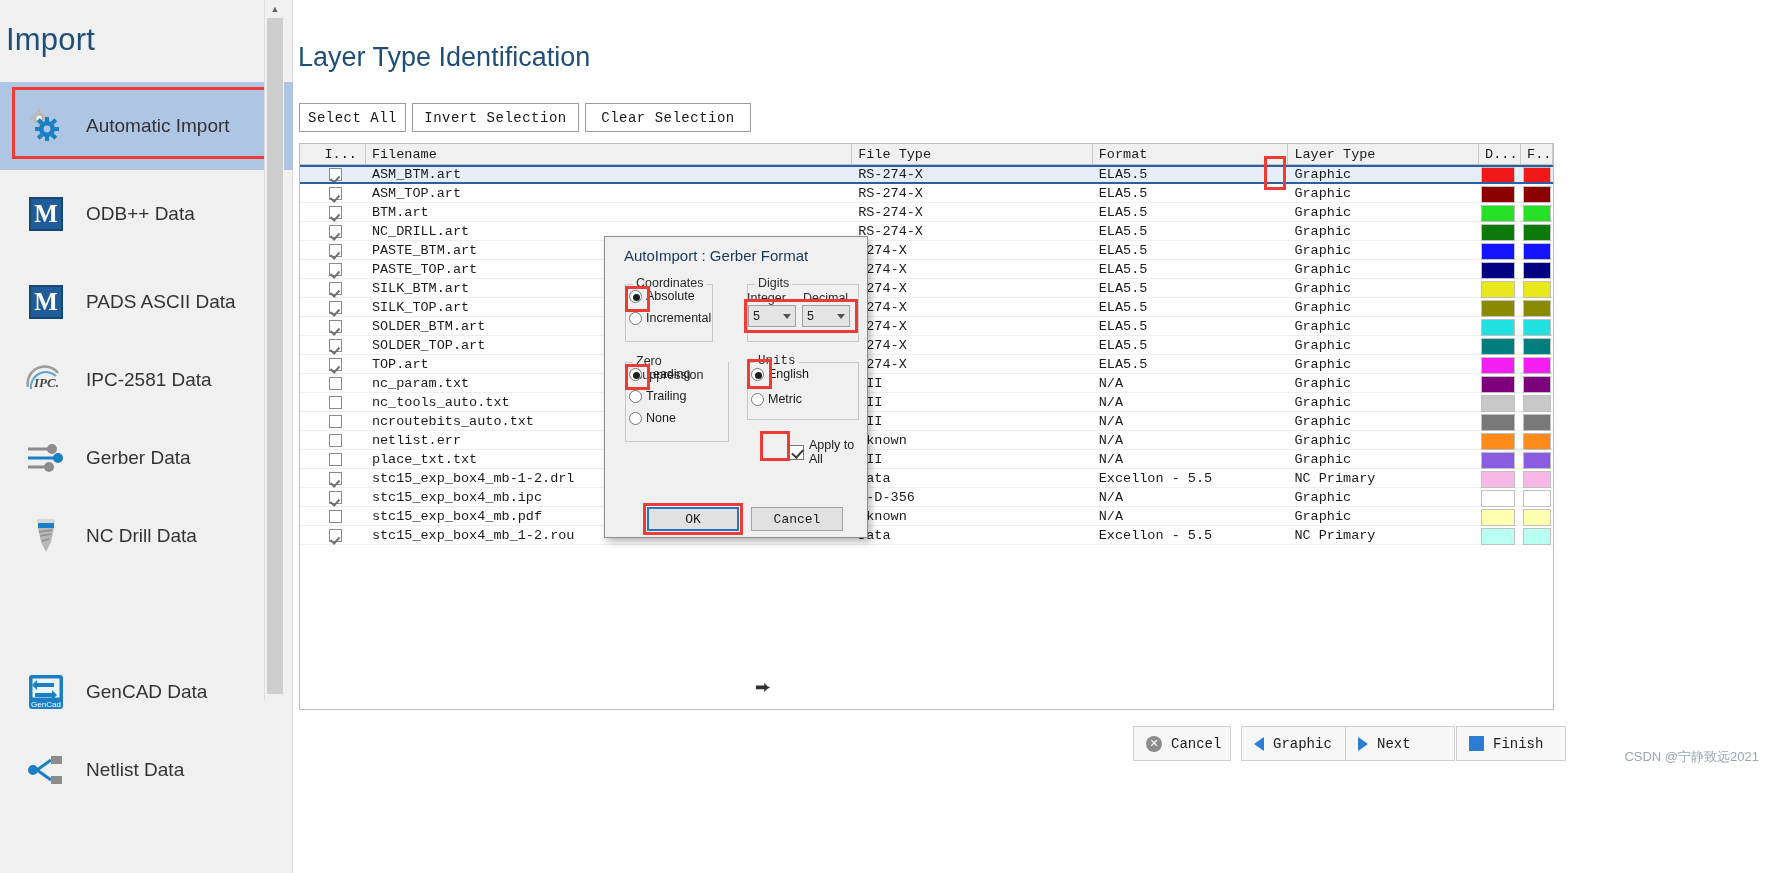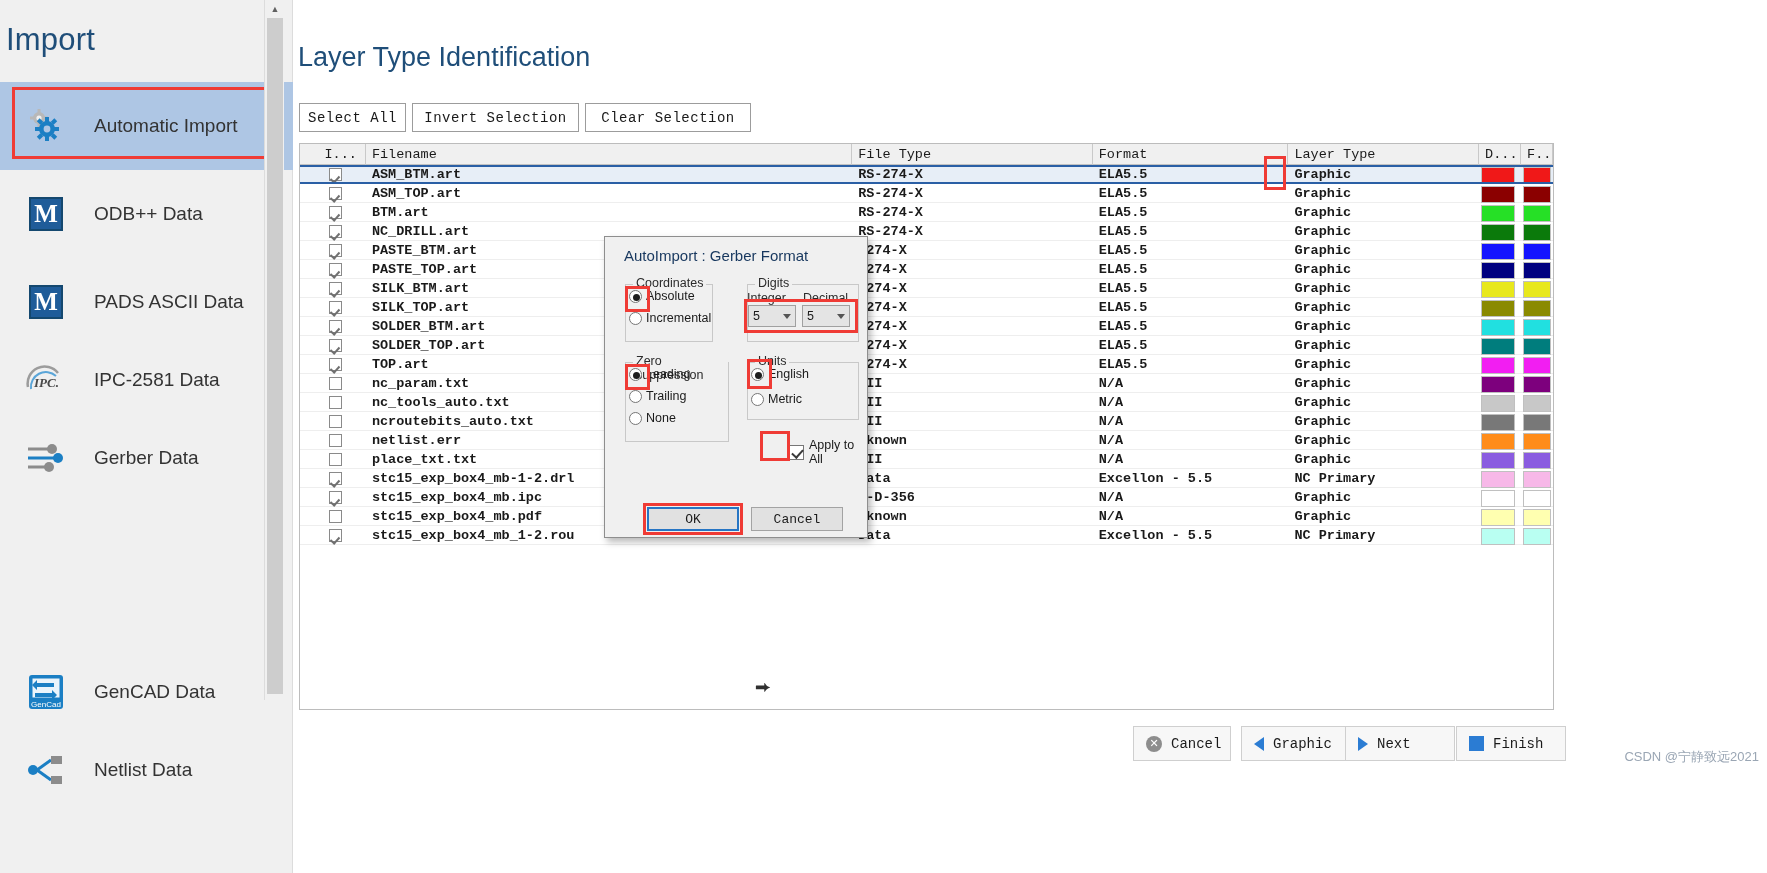"Automatic Import" .side-item .lbl { margin-left: 20px -> 12px }
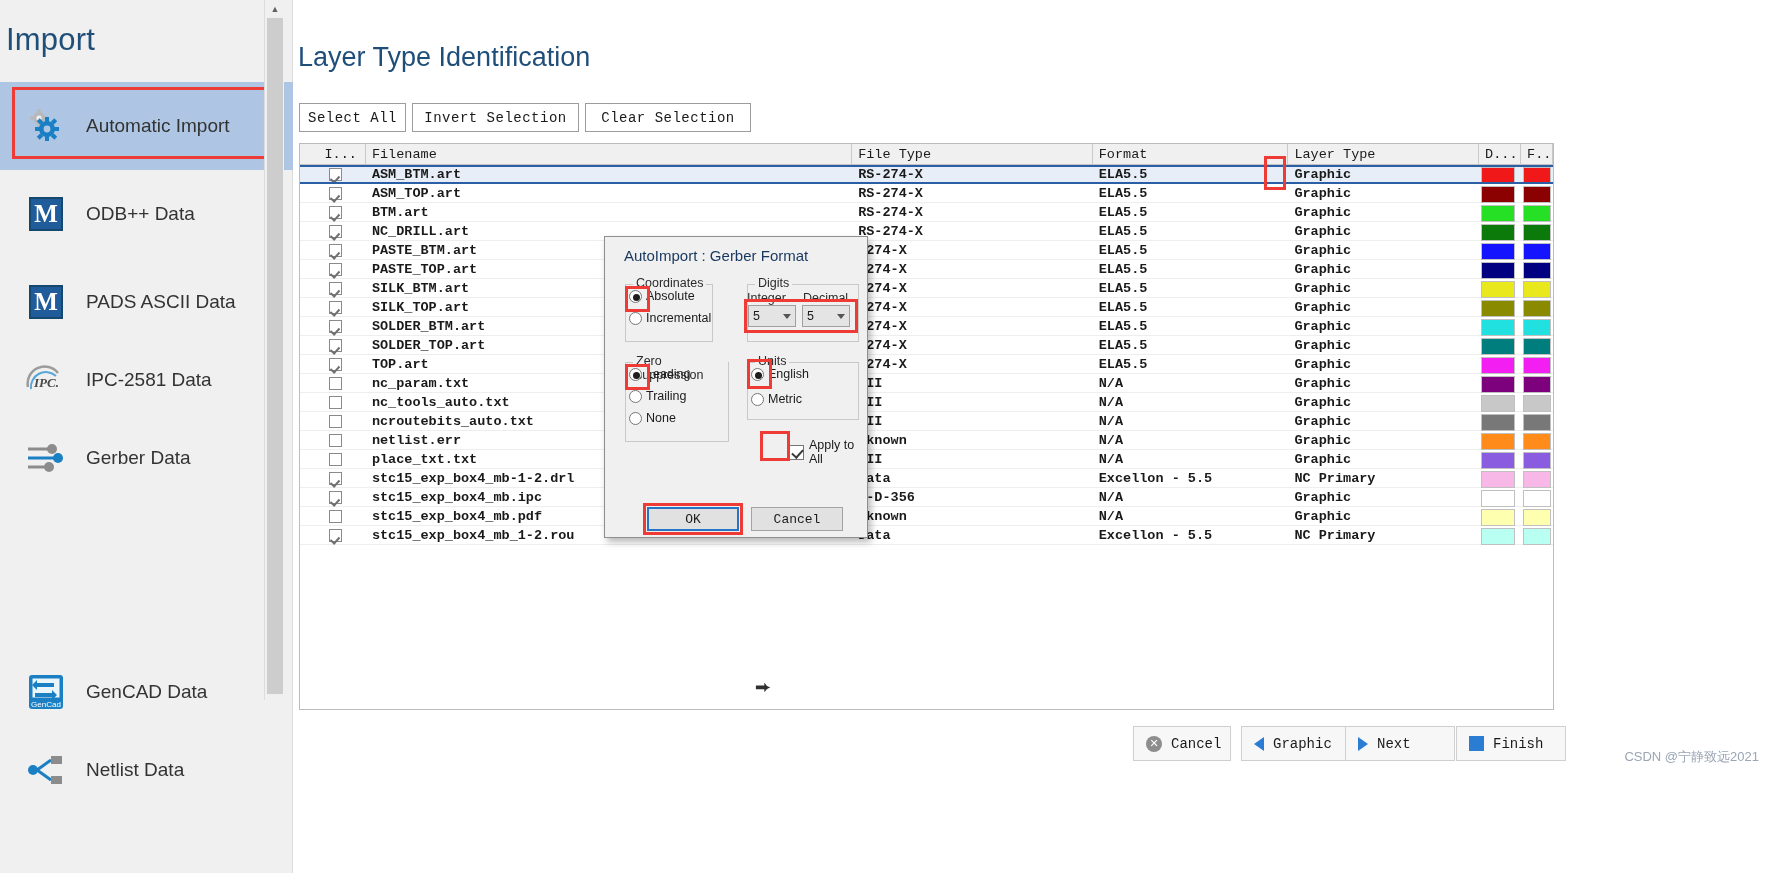"ASM_BTM.art" .row { font-weight: bold -> none }
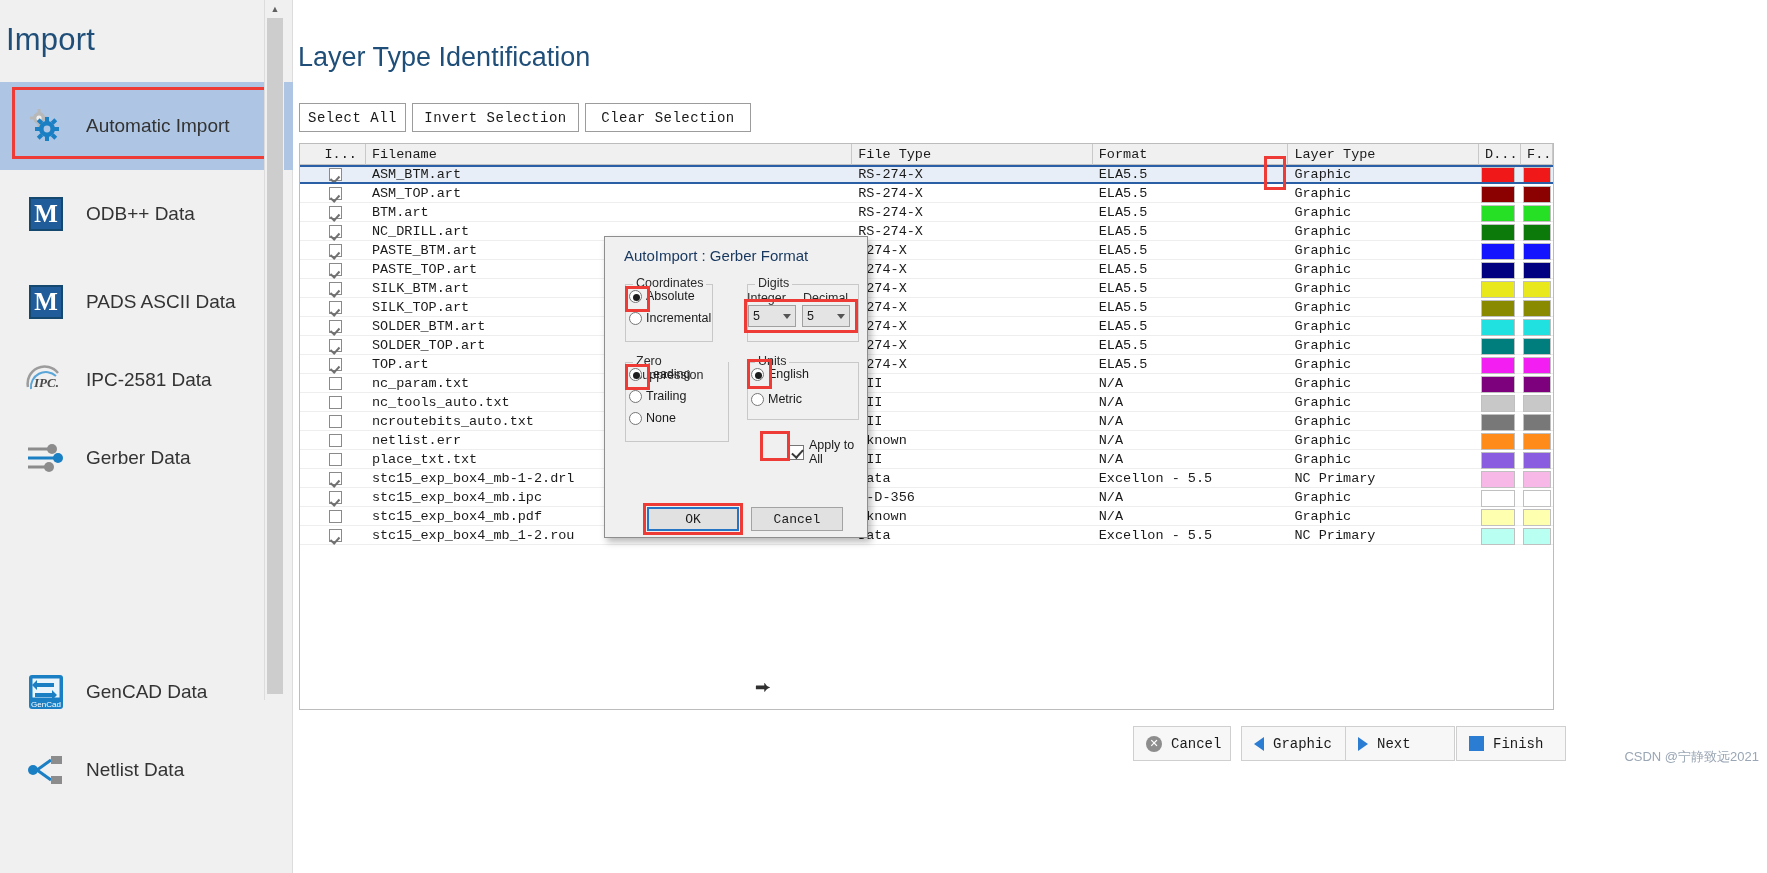"Units" div.group { font-family: none -> Liberation Mono, monospace }
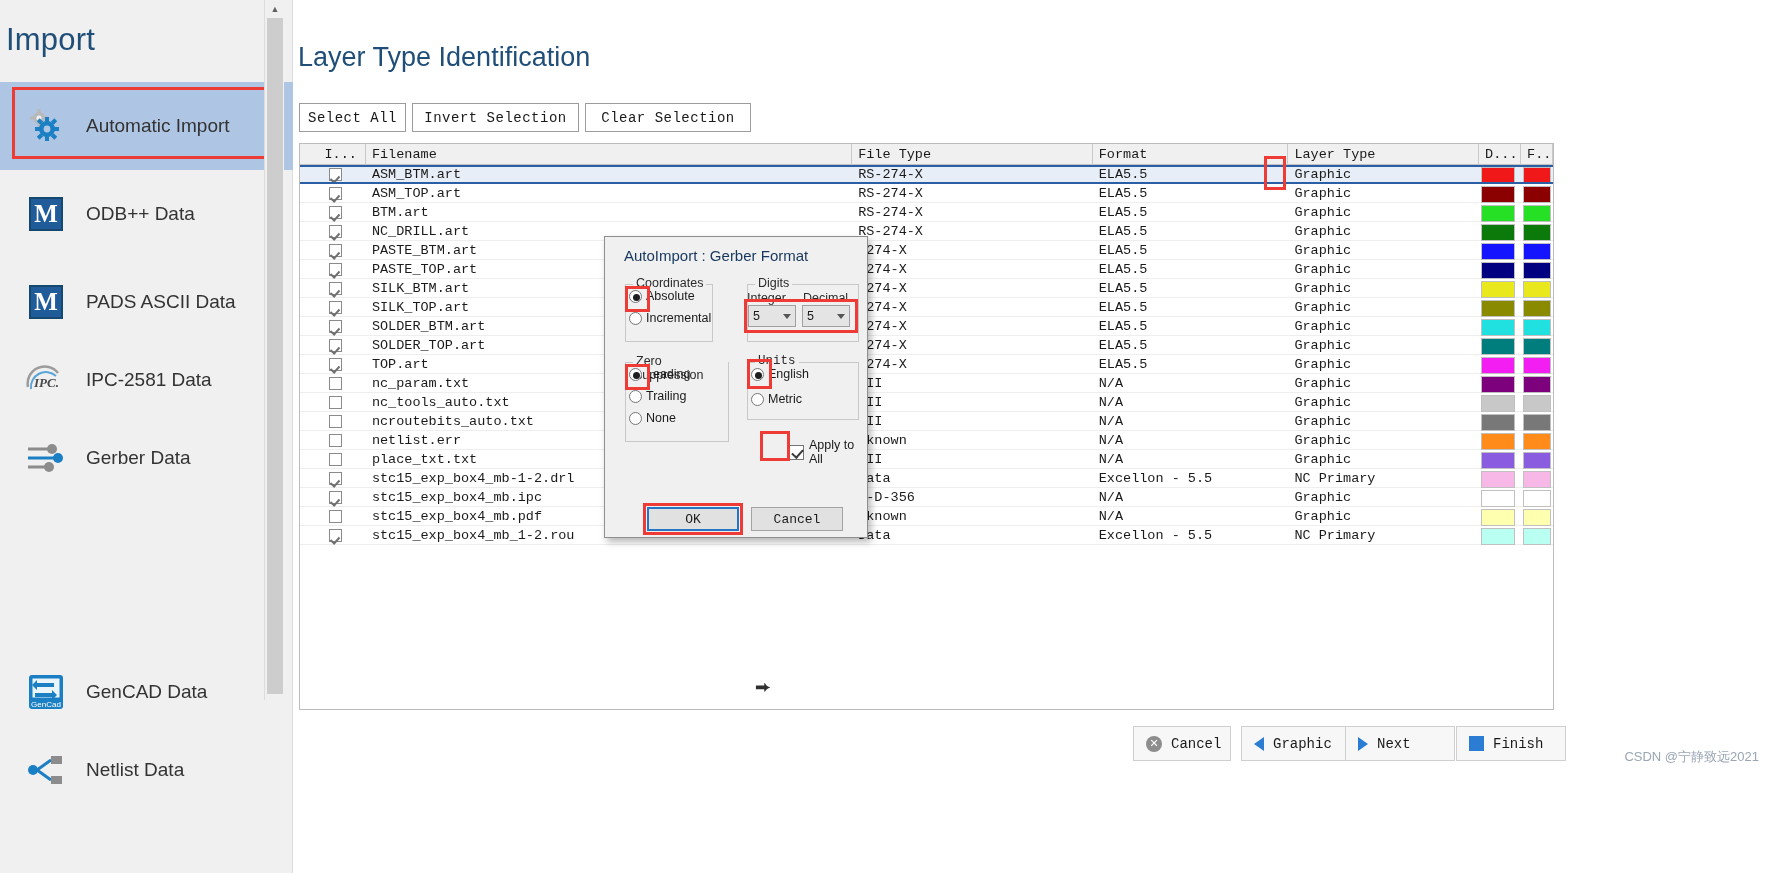"NC Drill Data" div.side-item { html: none -> <div> <span> <svg> <rect></rect> <rect></rect> <path></path> <path></path> </svg> </span> <span>NC Drill Data</span> </div> }
